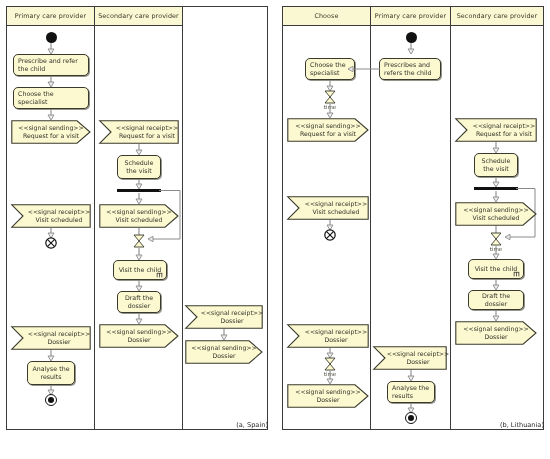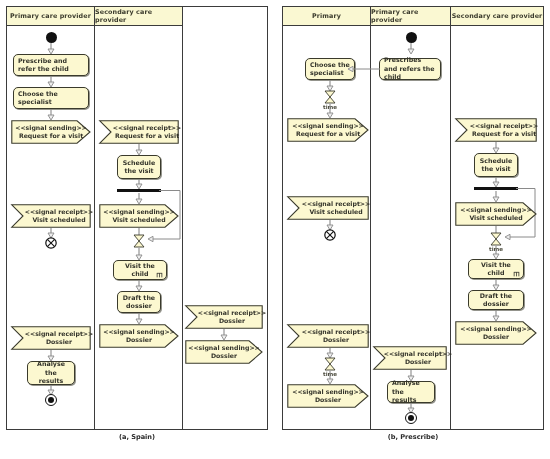"Primary care provider" .root { font-weight: bold -> none }
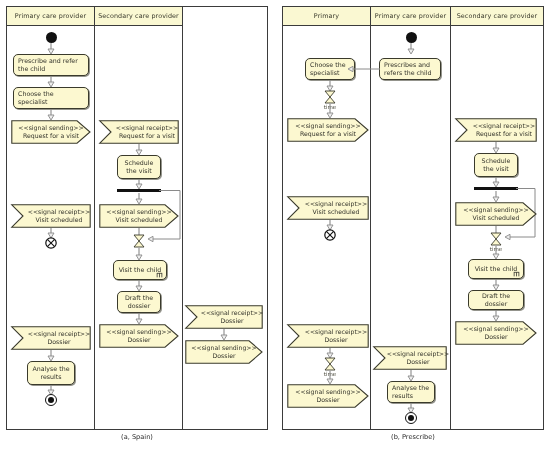"Primary" div.lane-header { text: Primary -> Choose }
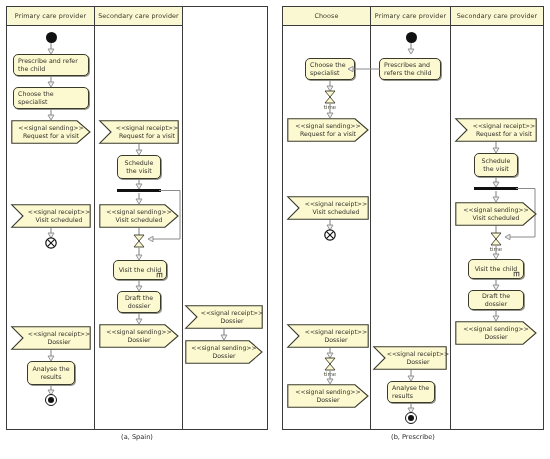"(a, Spain)" .caption { bottom: 0 -> 12px; text-align: center -> right }
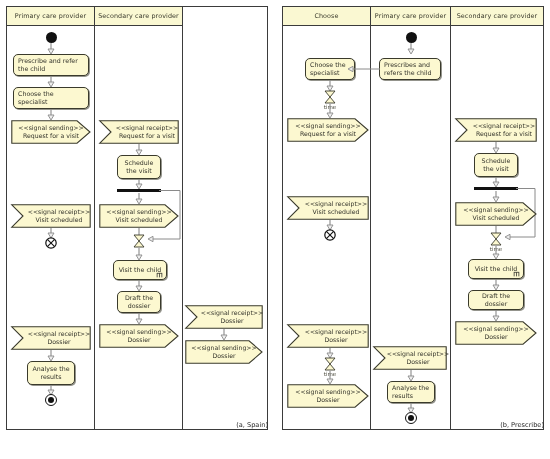"(b, Prescribe)" div.caption { text: Prescribe -> Lithuania }
